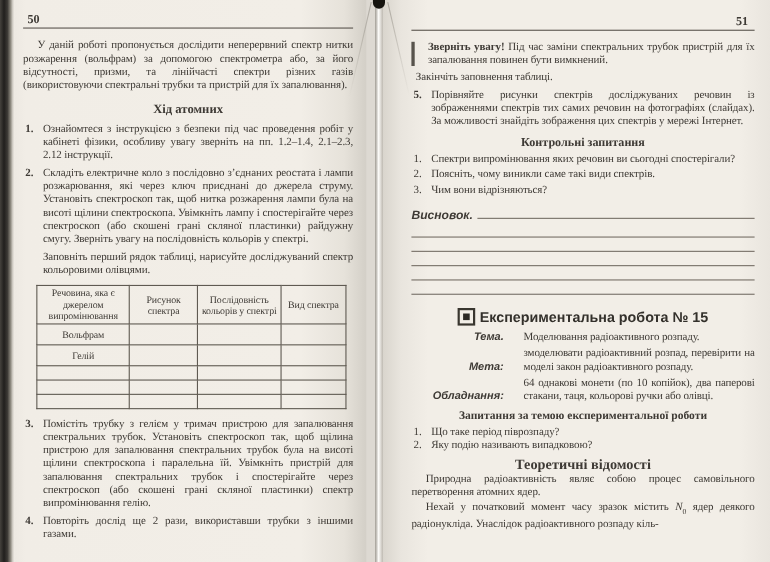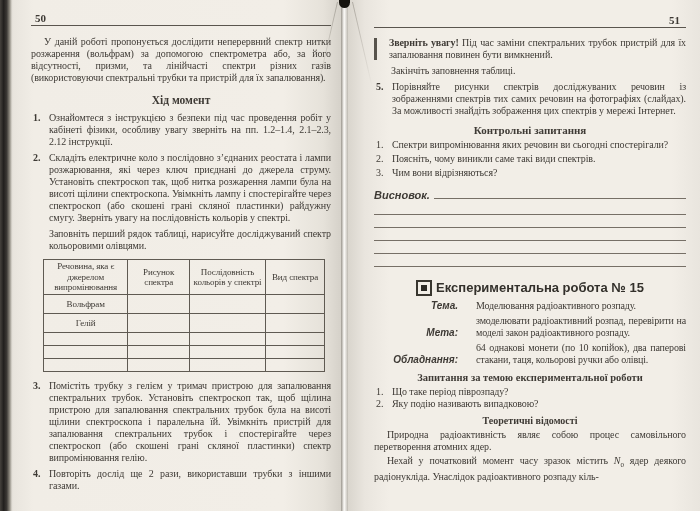"50" .page-left { left: 10px -> 0 }
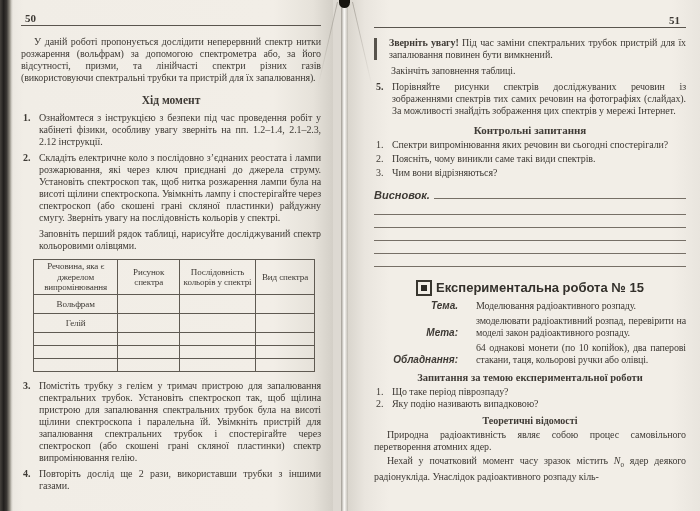"Закінчіть заповнення таблиці." p.hang { margin-left: 17px -> 4px }
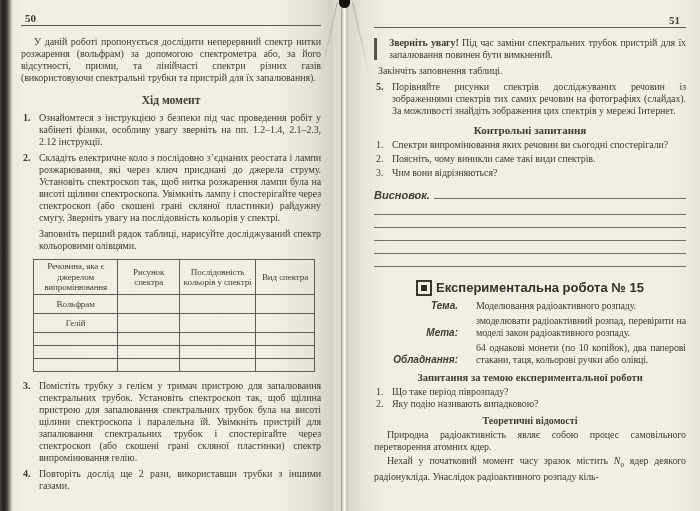"Хід момент" div.center-h { text: момент -> атомних }
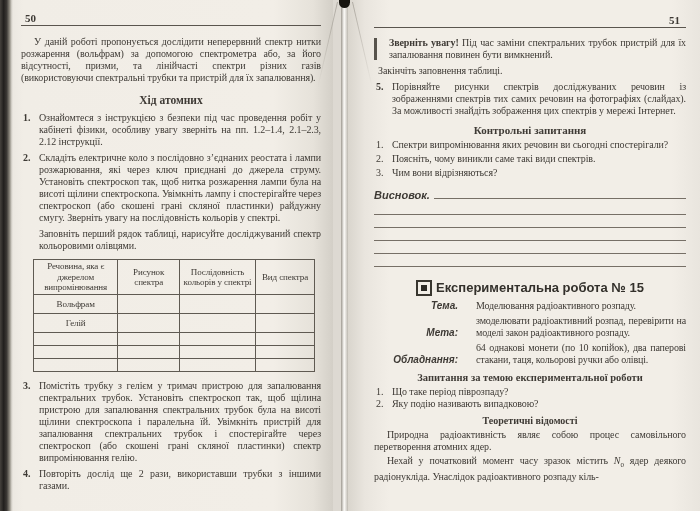"Експериментальна робота № 15" .exp-head { align-items: flex-end -> flex-start }
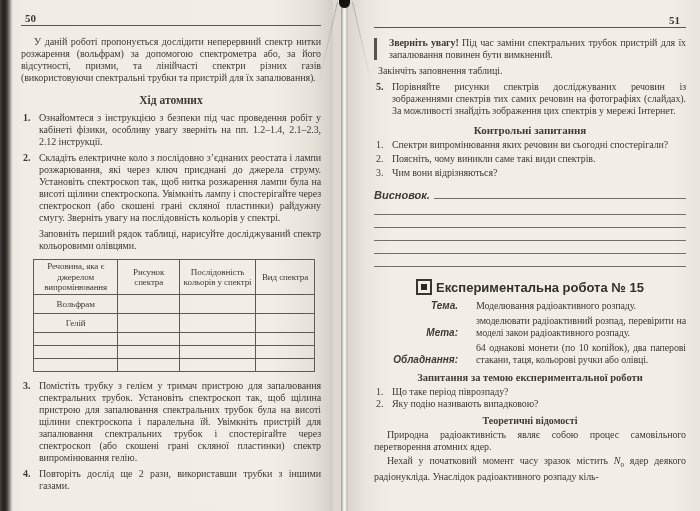"Теоретичні відомості" div.center-h { font-size: 10px -> 13px }
